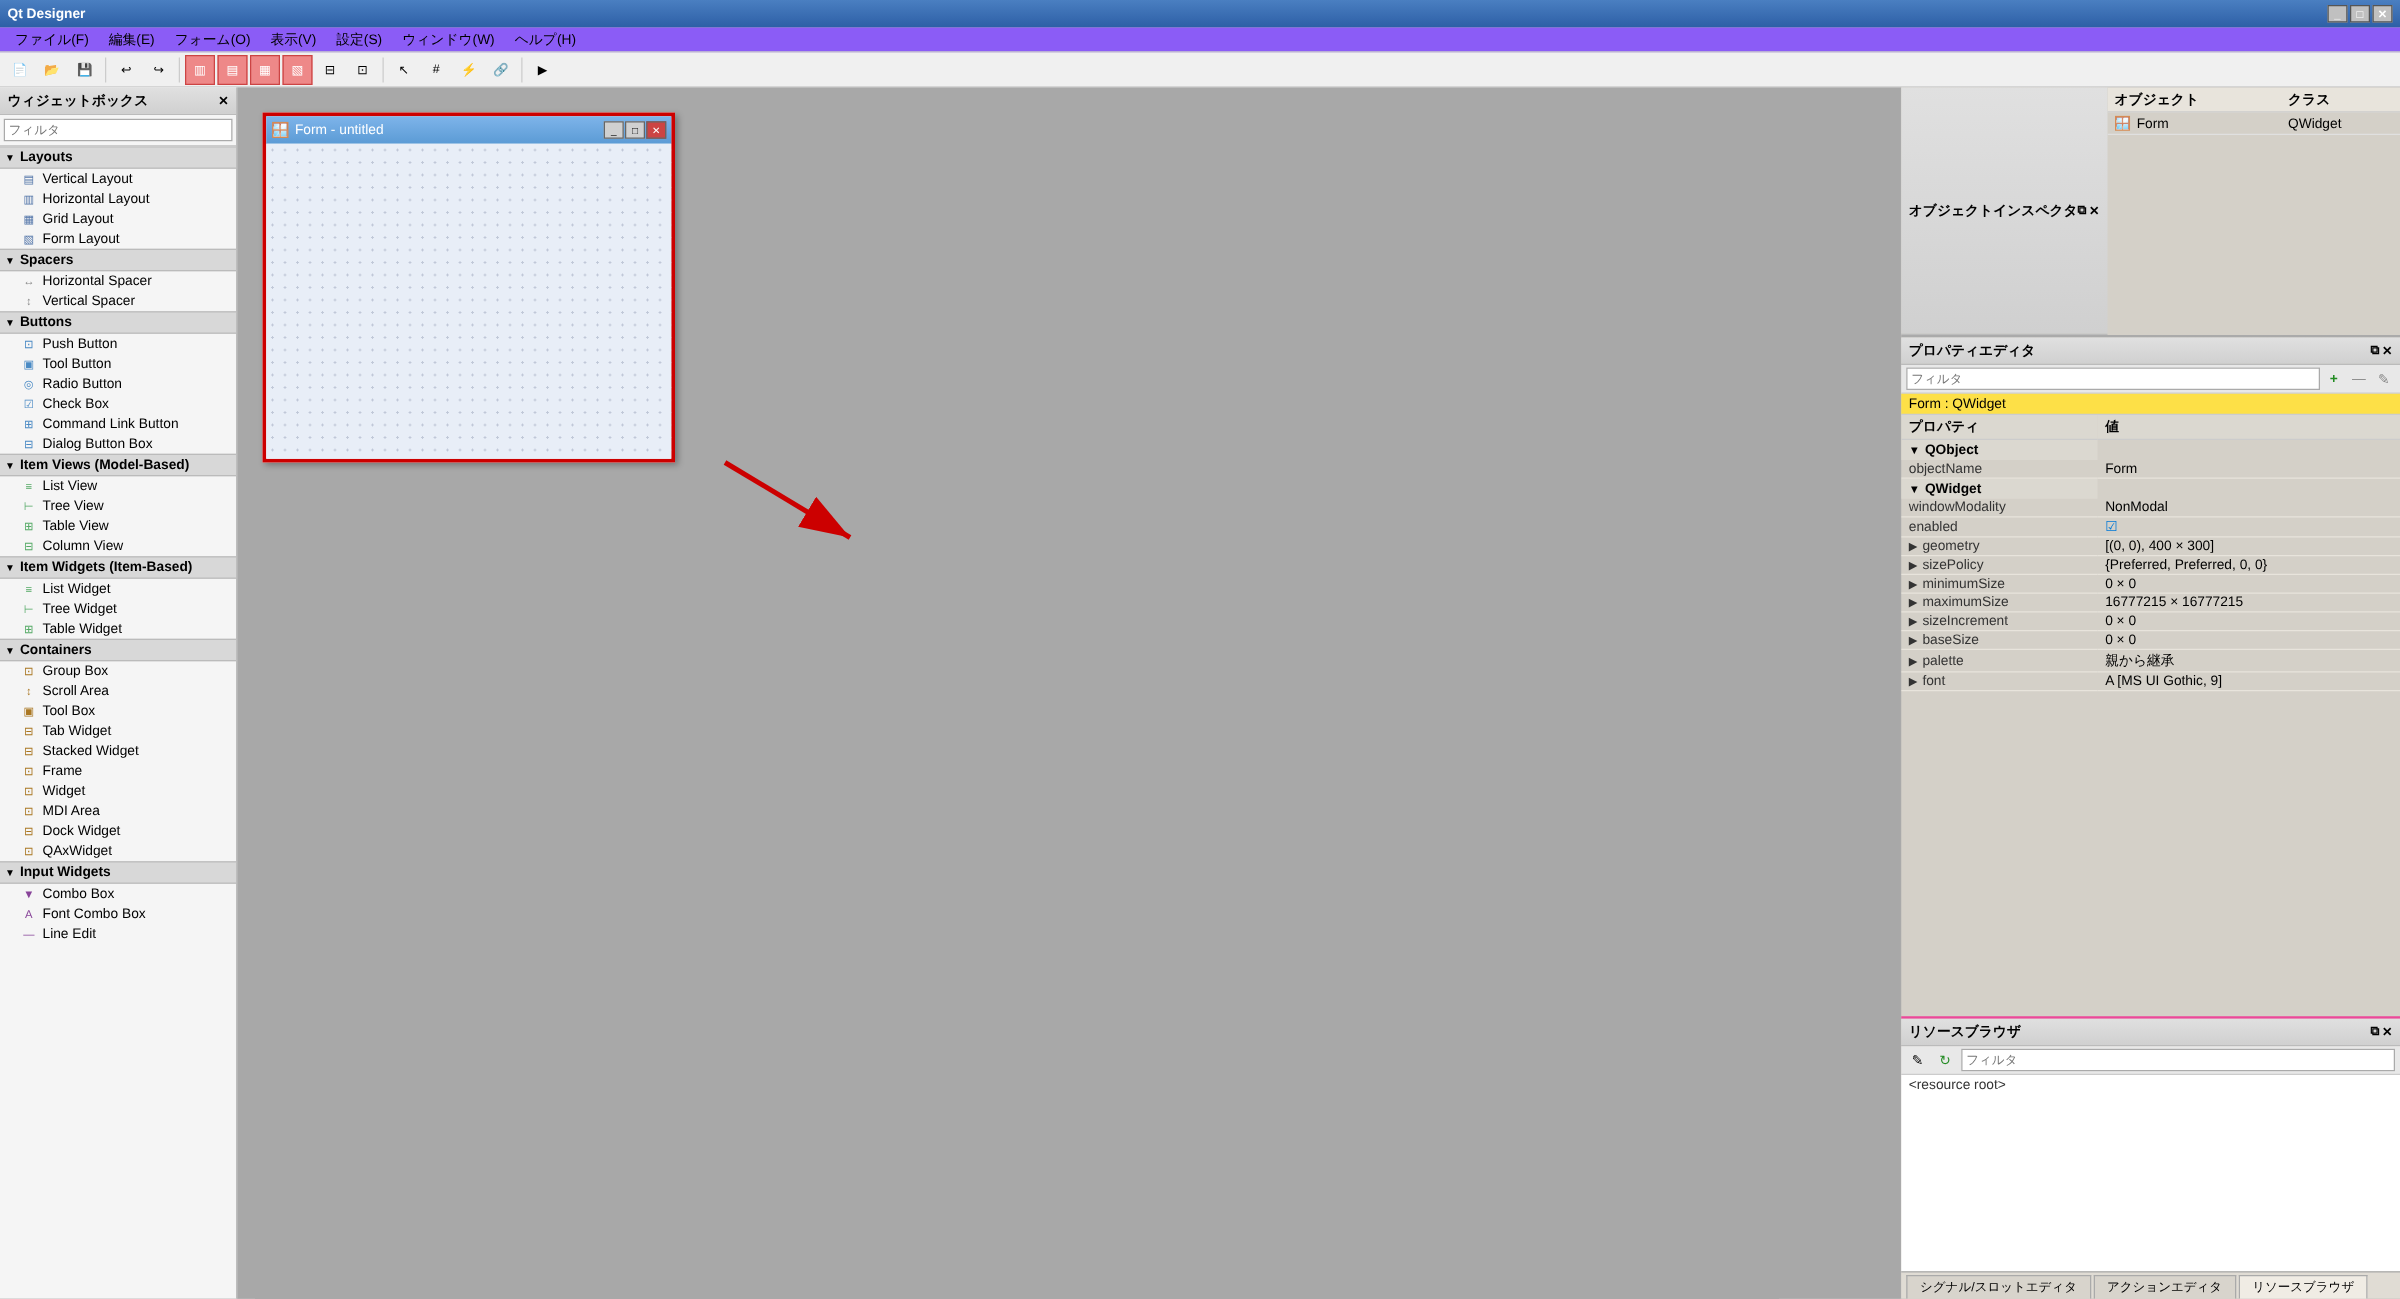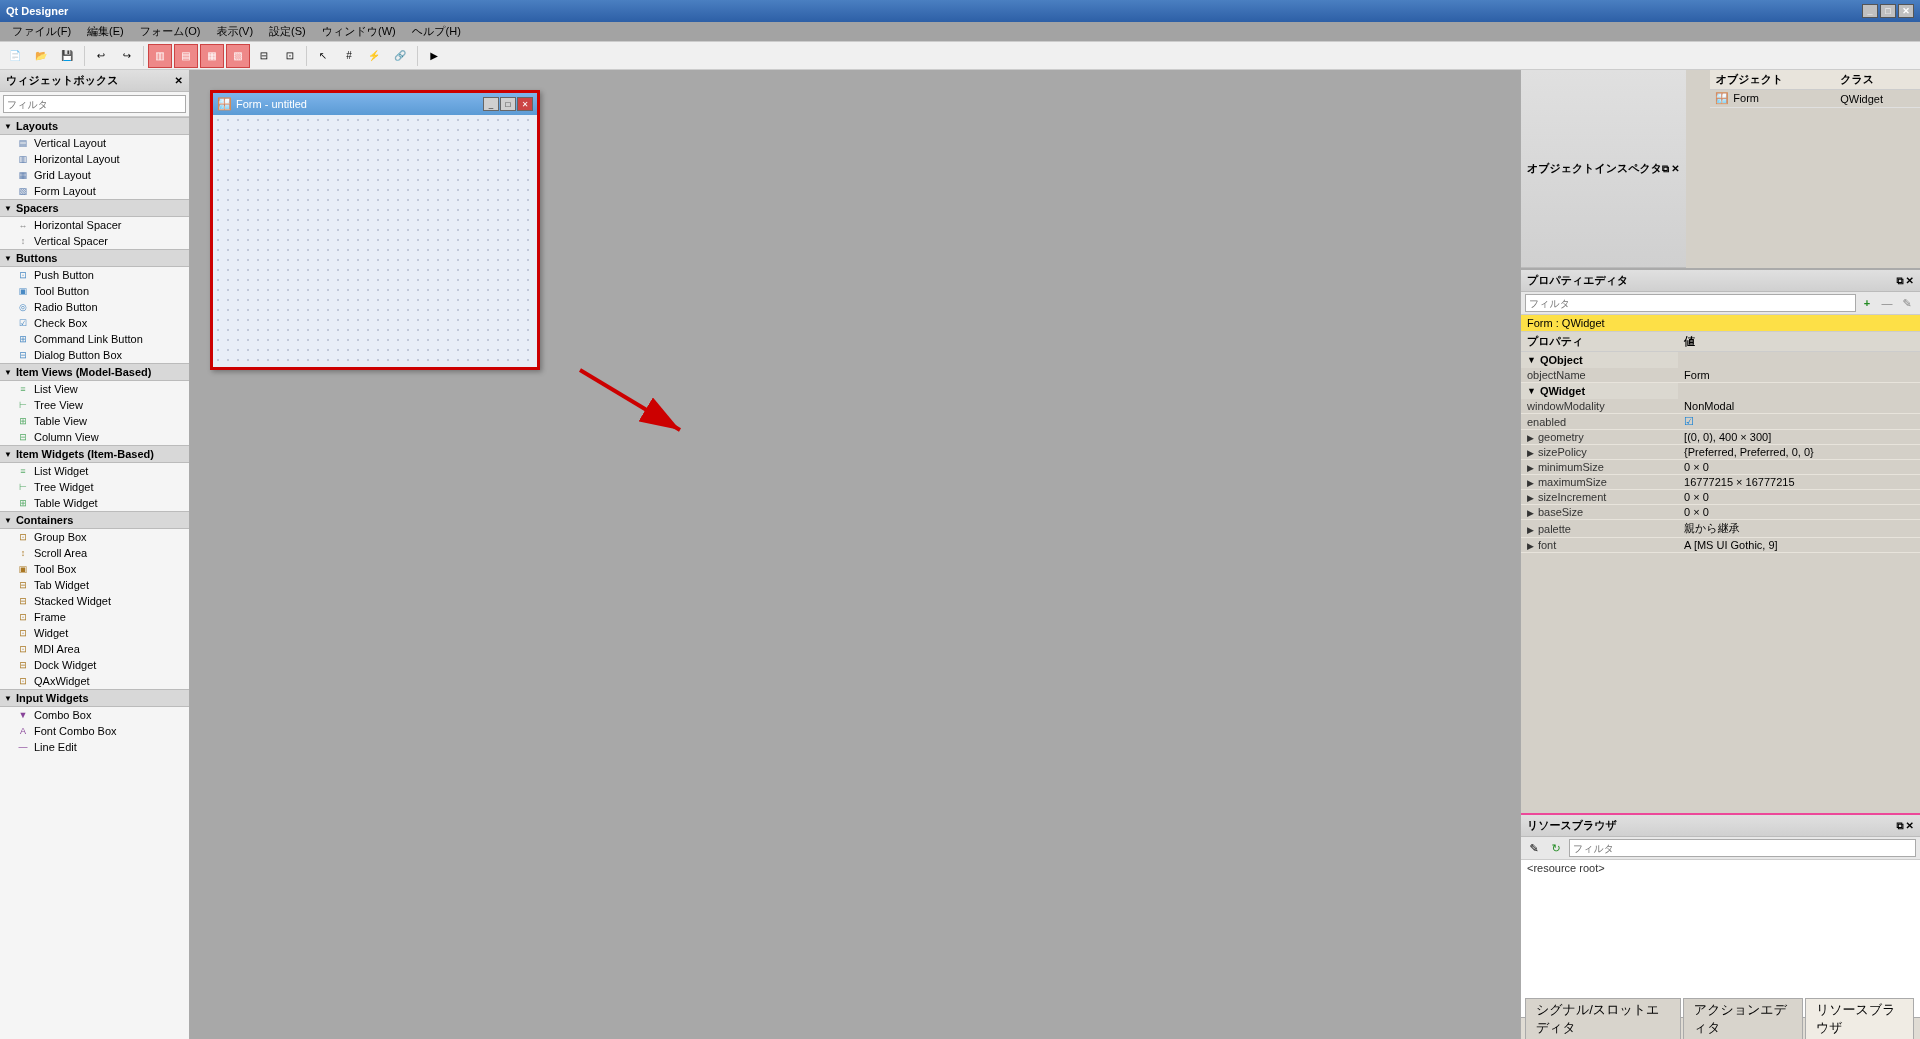"ファイル(F)" .menu-bar { background: #a3a3a3 -> #8b5cf6 }
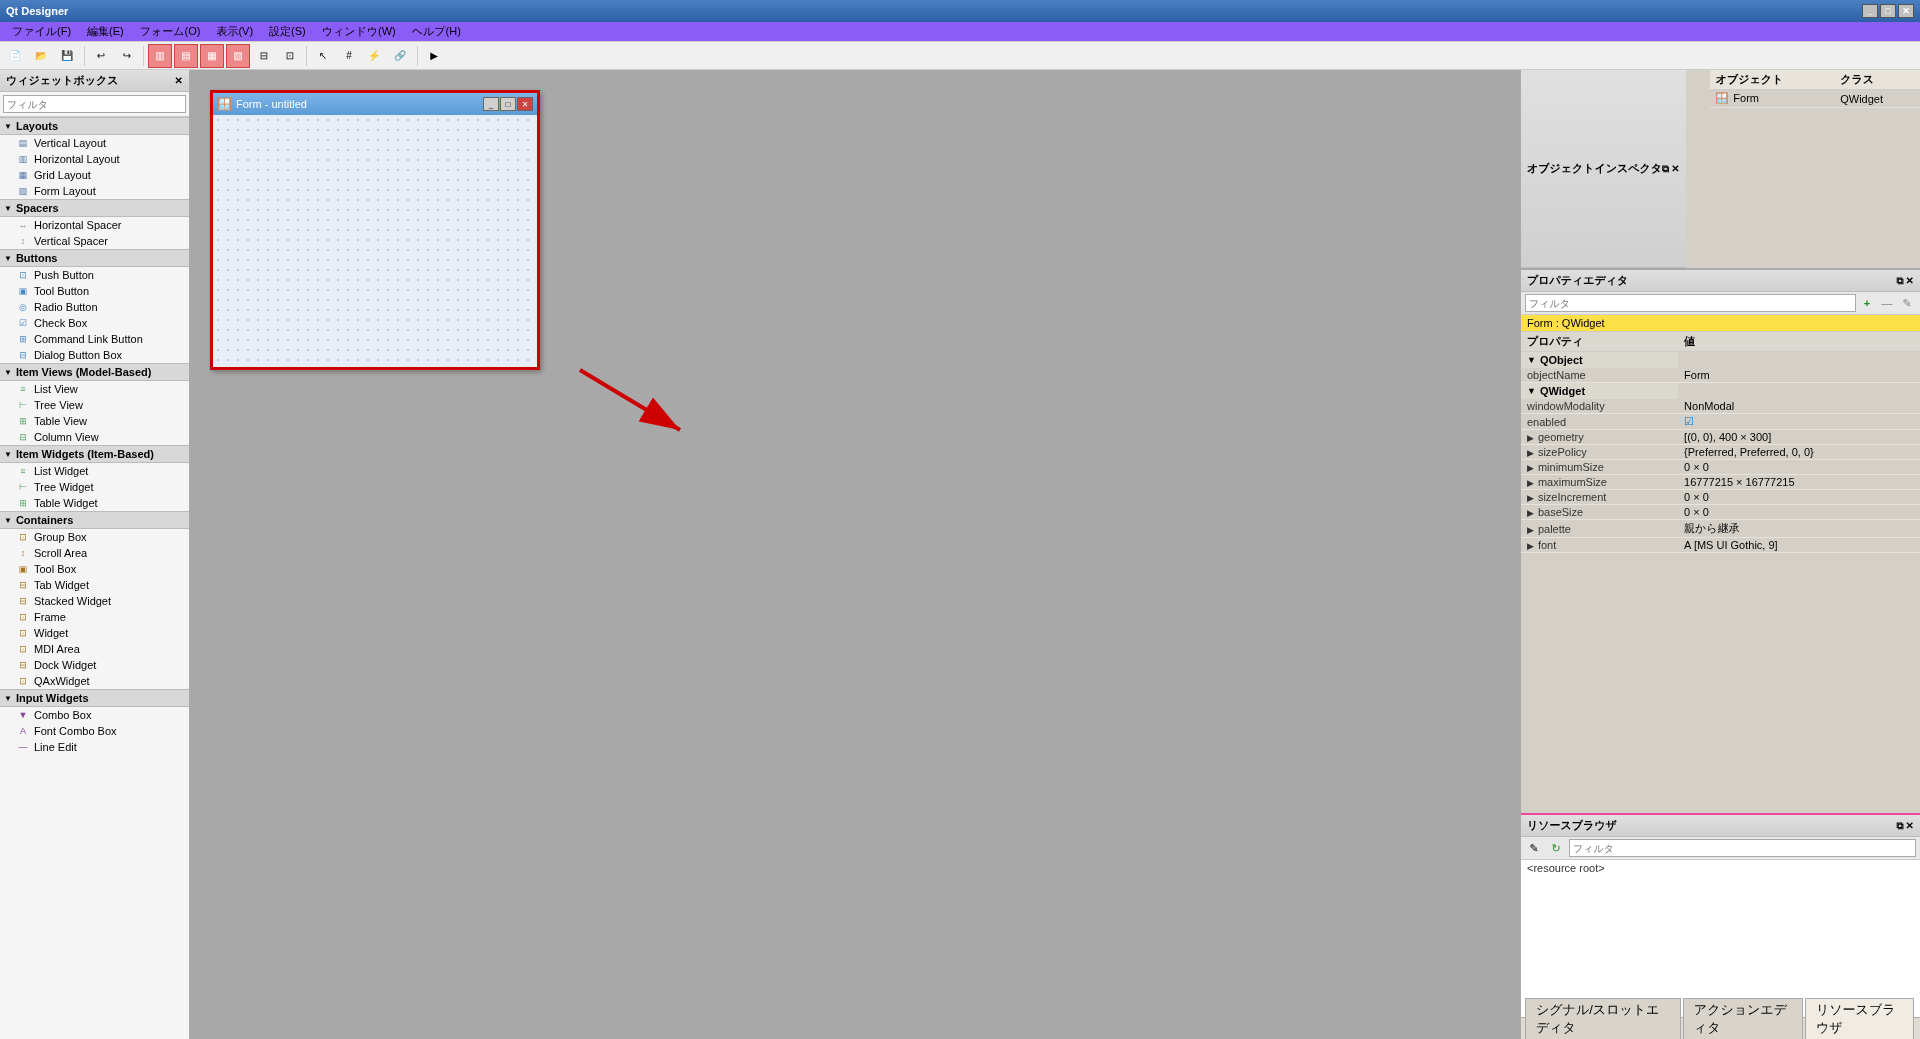"オブジェクト" .inspector-table { margin-left: 24px -> none }
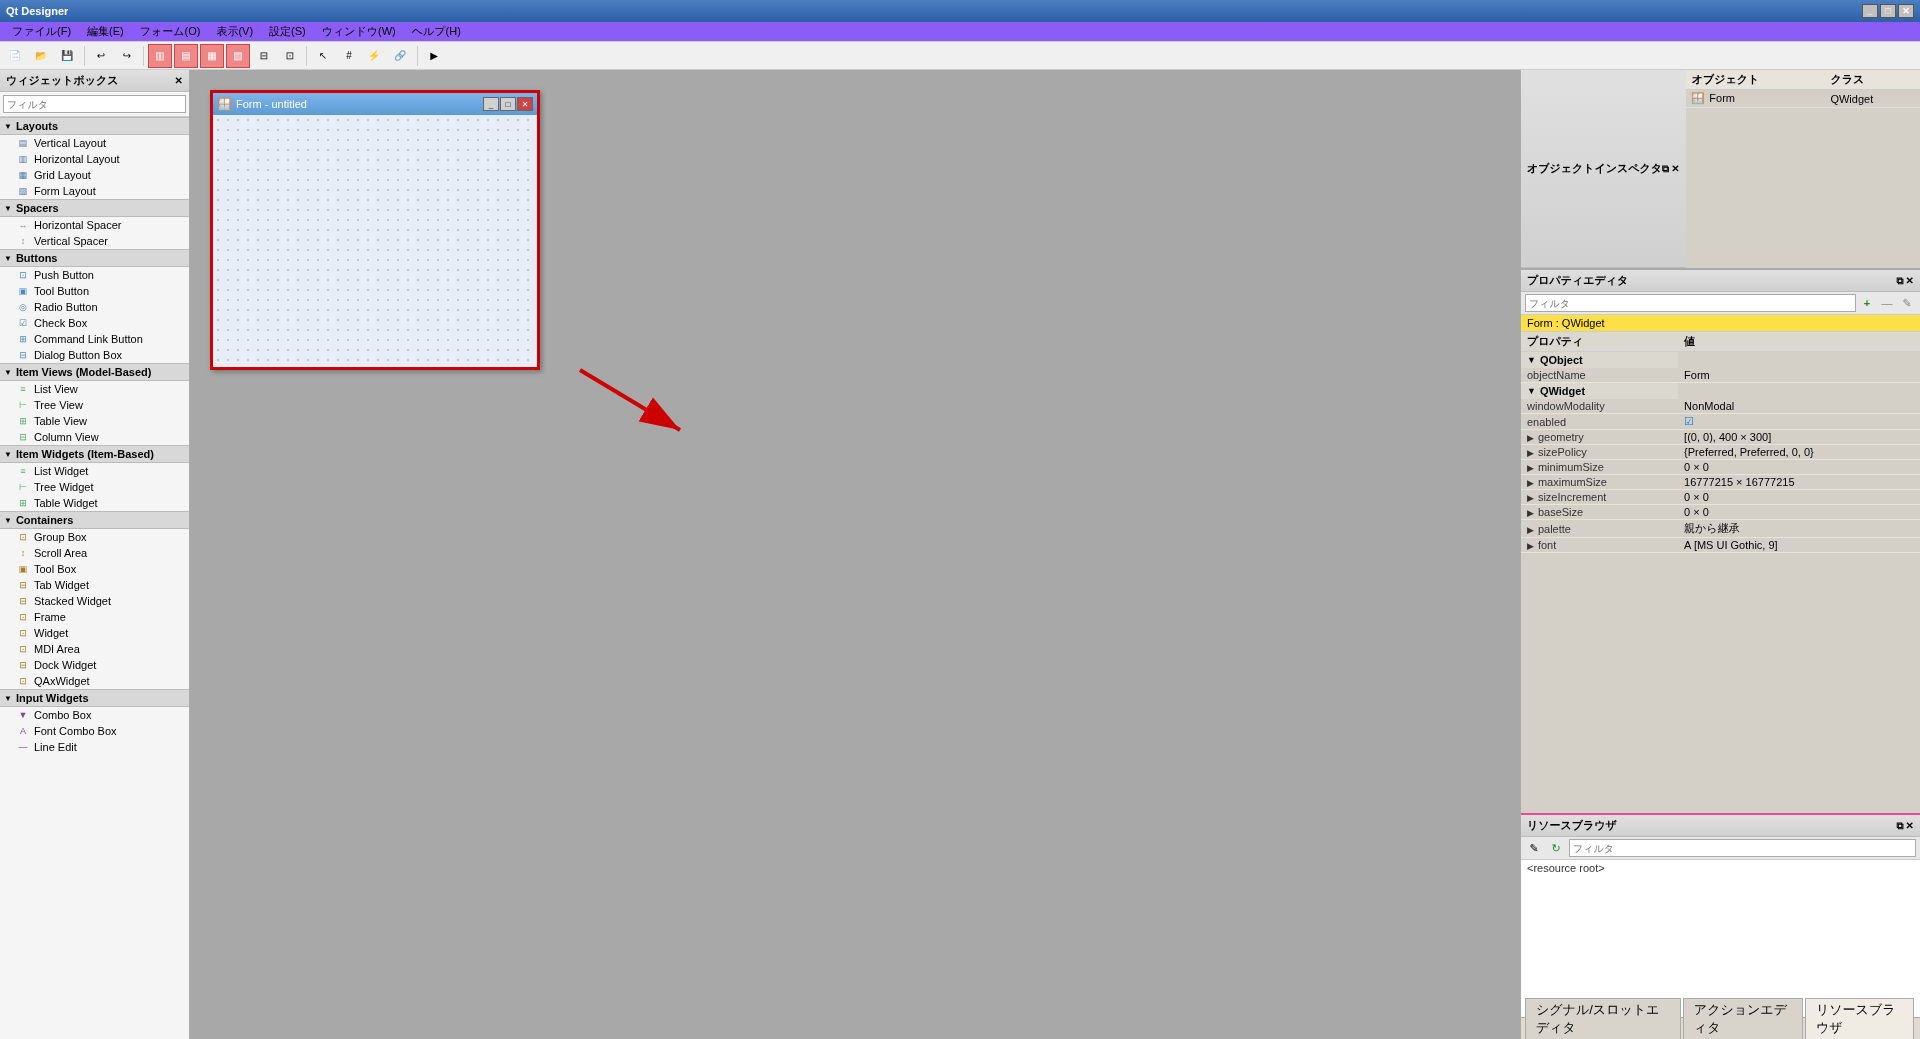"シグナル/スロットエディタ" .bottom-tab { font-size: 13px -> 10px }
